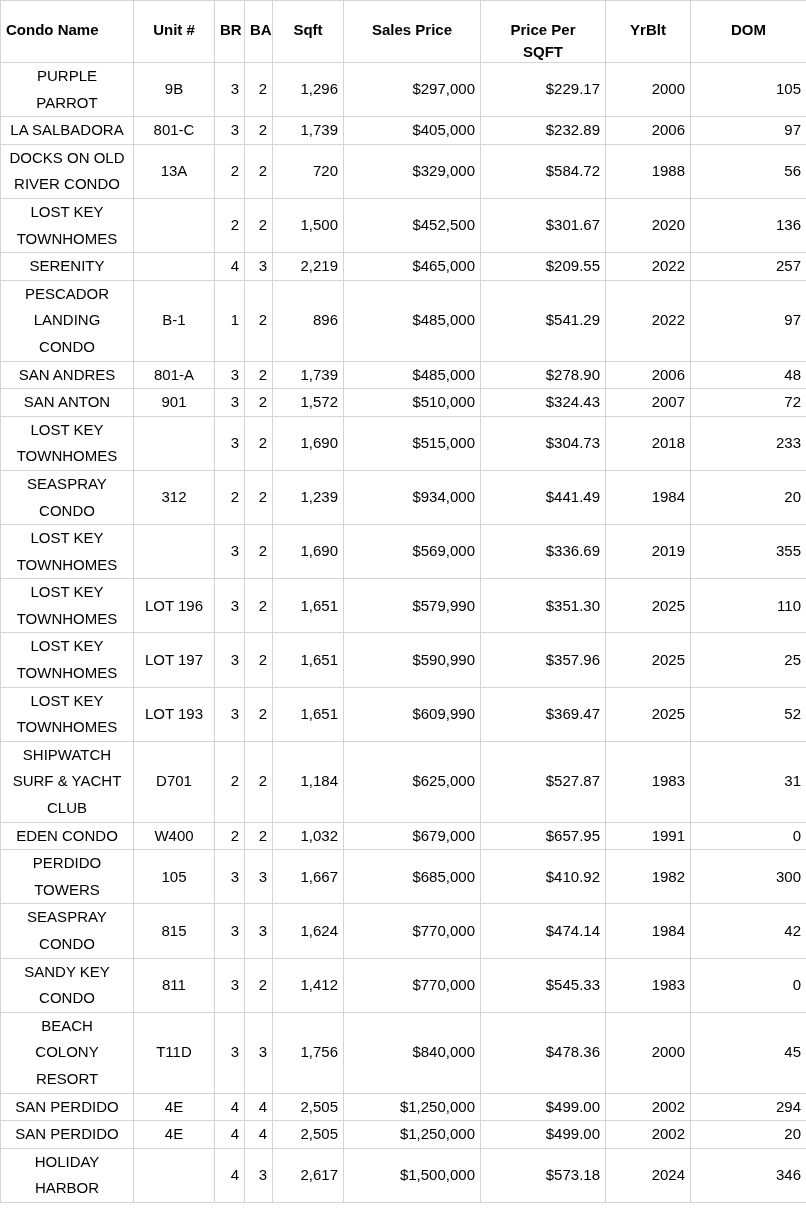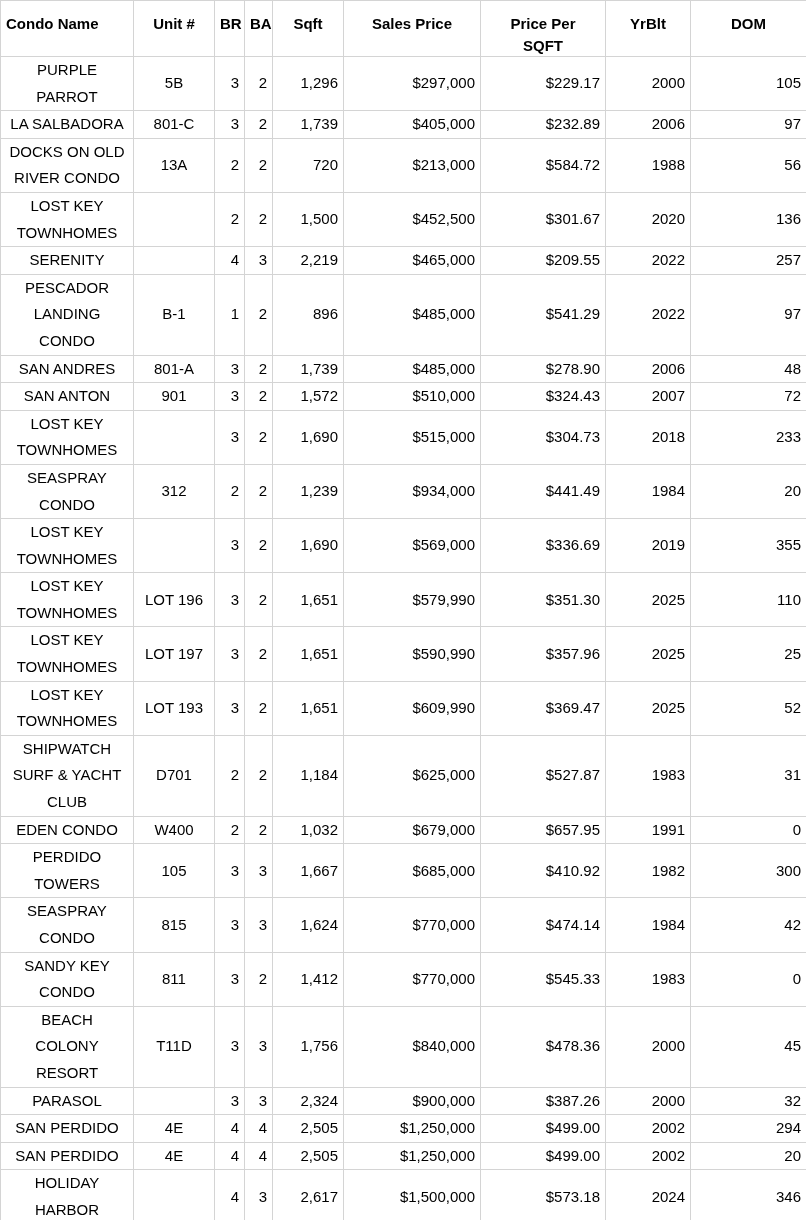"Condo Name" .grid th { padding-top: 12px -> 18px }
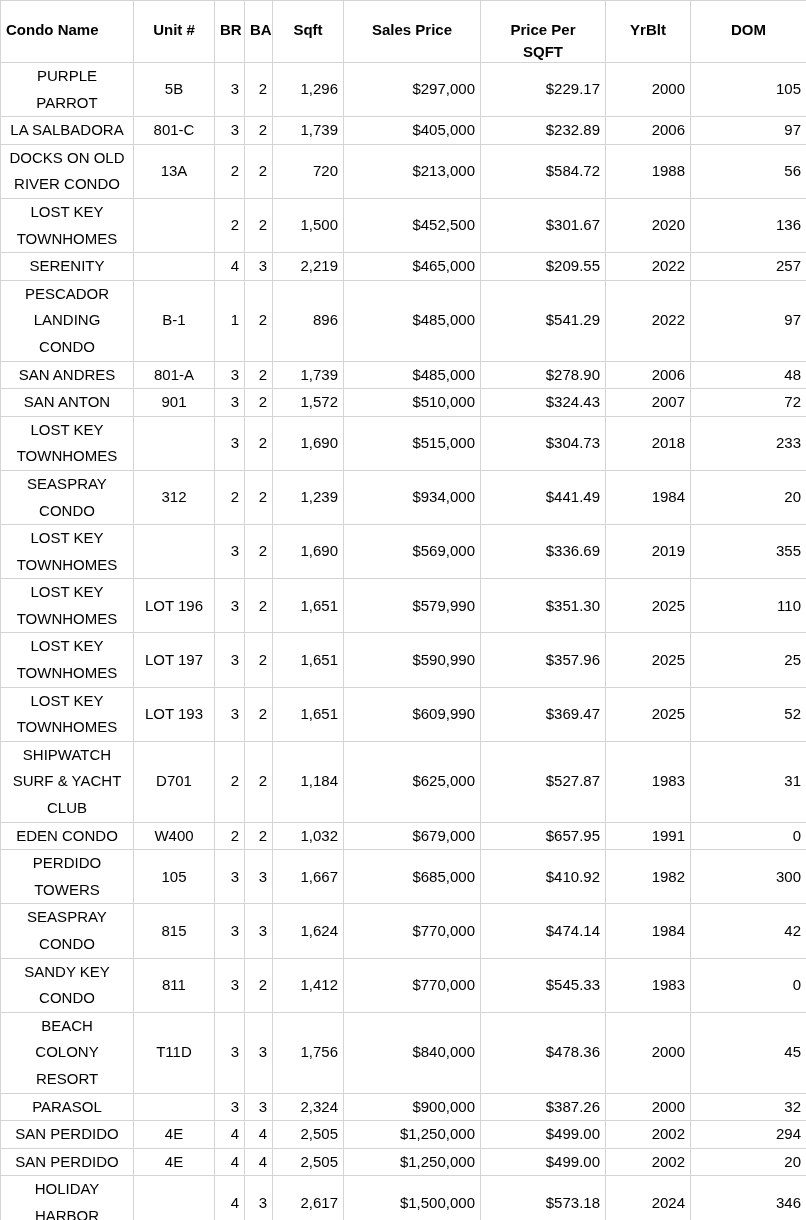"5B" td.c-unit { text: 5B -> 9B }
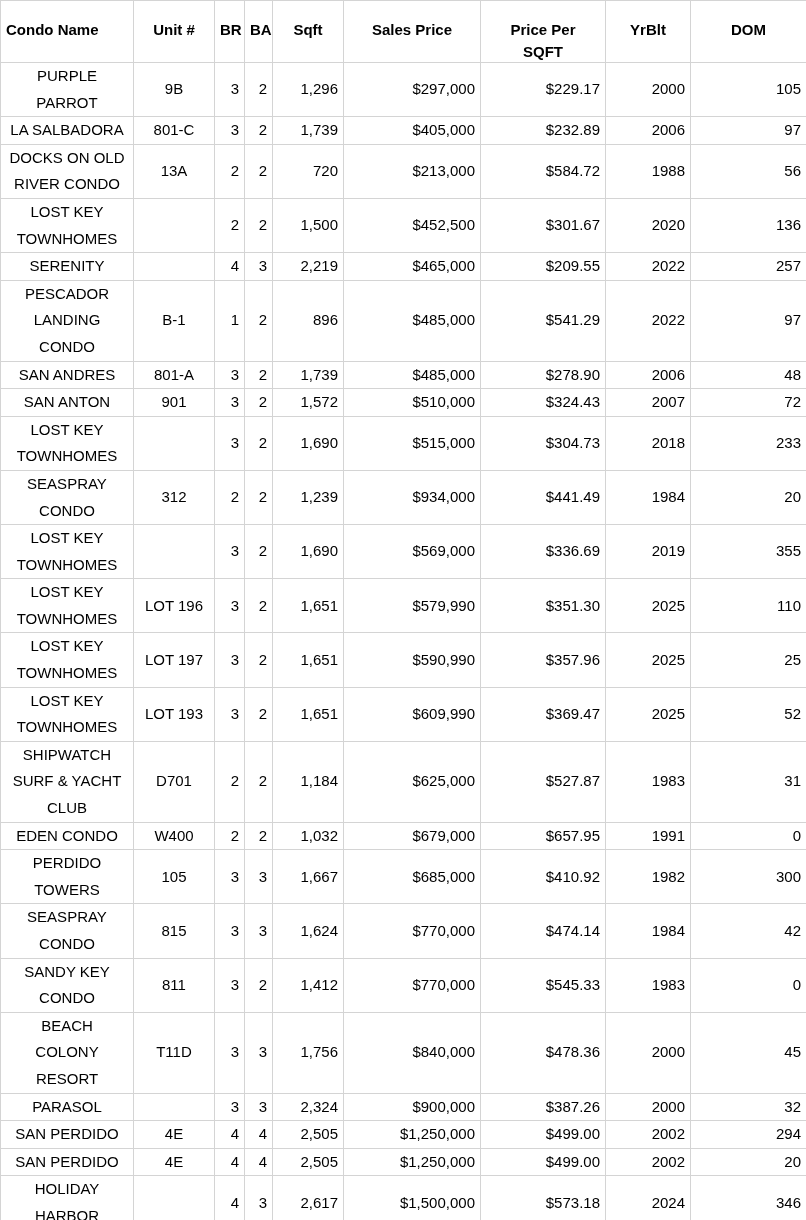"$213,000" td.c-price { text: $213,000 -> $329,000 }
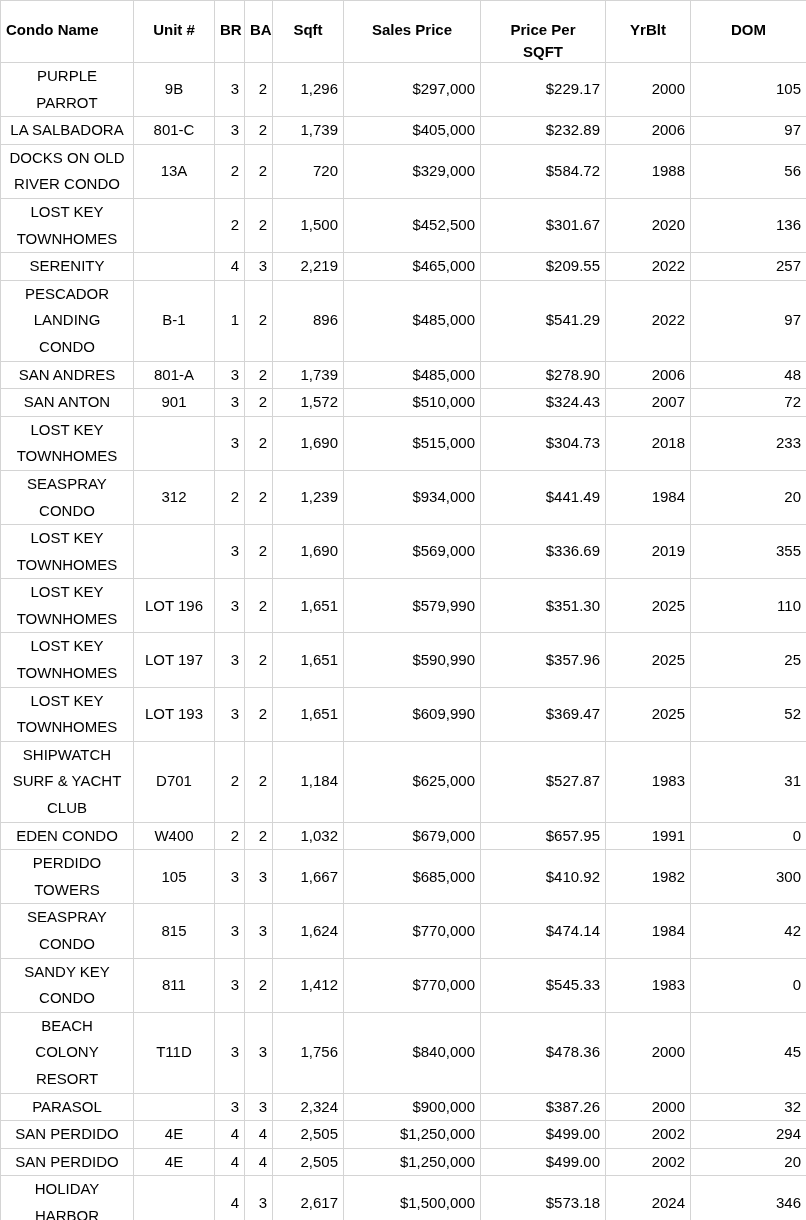"PARASOL" tr { html: <tr> <td>PARASOL</td> <td></td> <td>3</td> <td>3</td> <td>2,324</td> <td>$900,000</td> <td>$387.26</td> <td>2000</td> <td>32</td> </tr> -> none }
